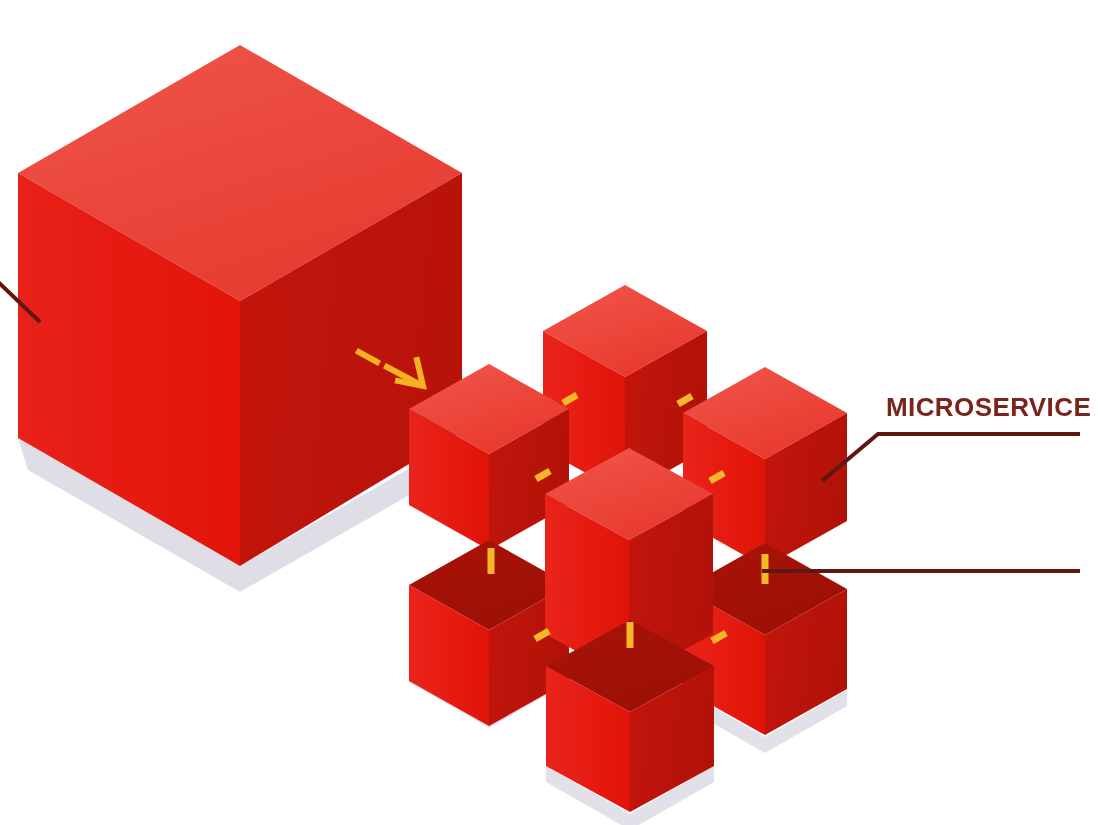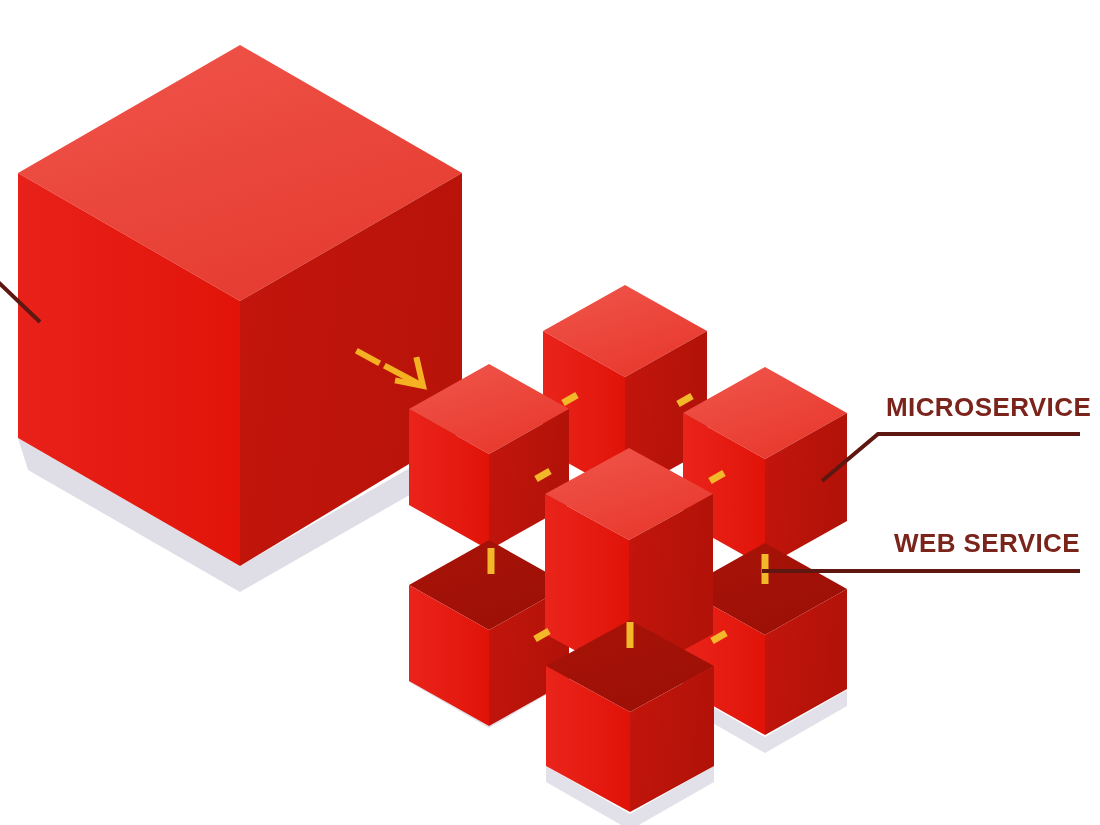"WEB SERVICE" div.label { html: <div>WEB SERVICE</div> -> none }
